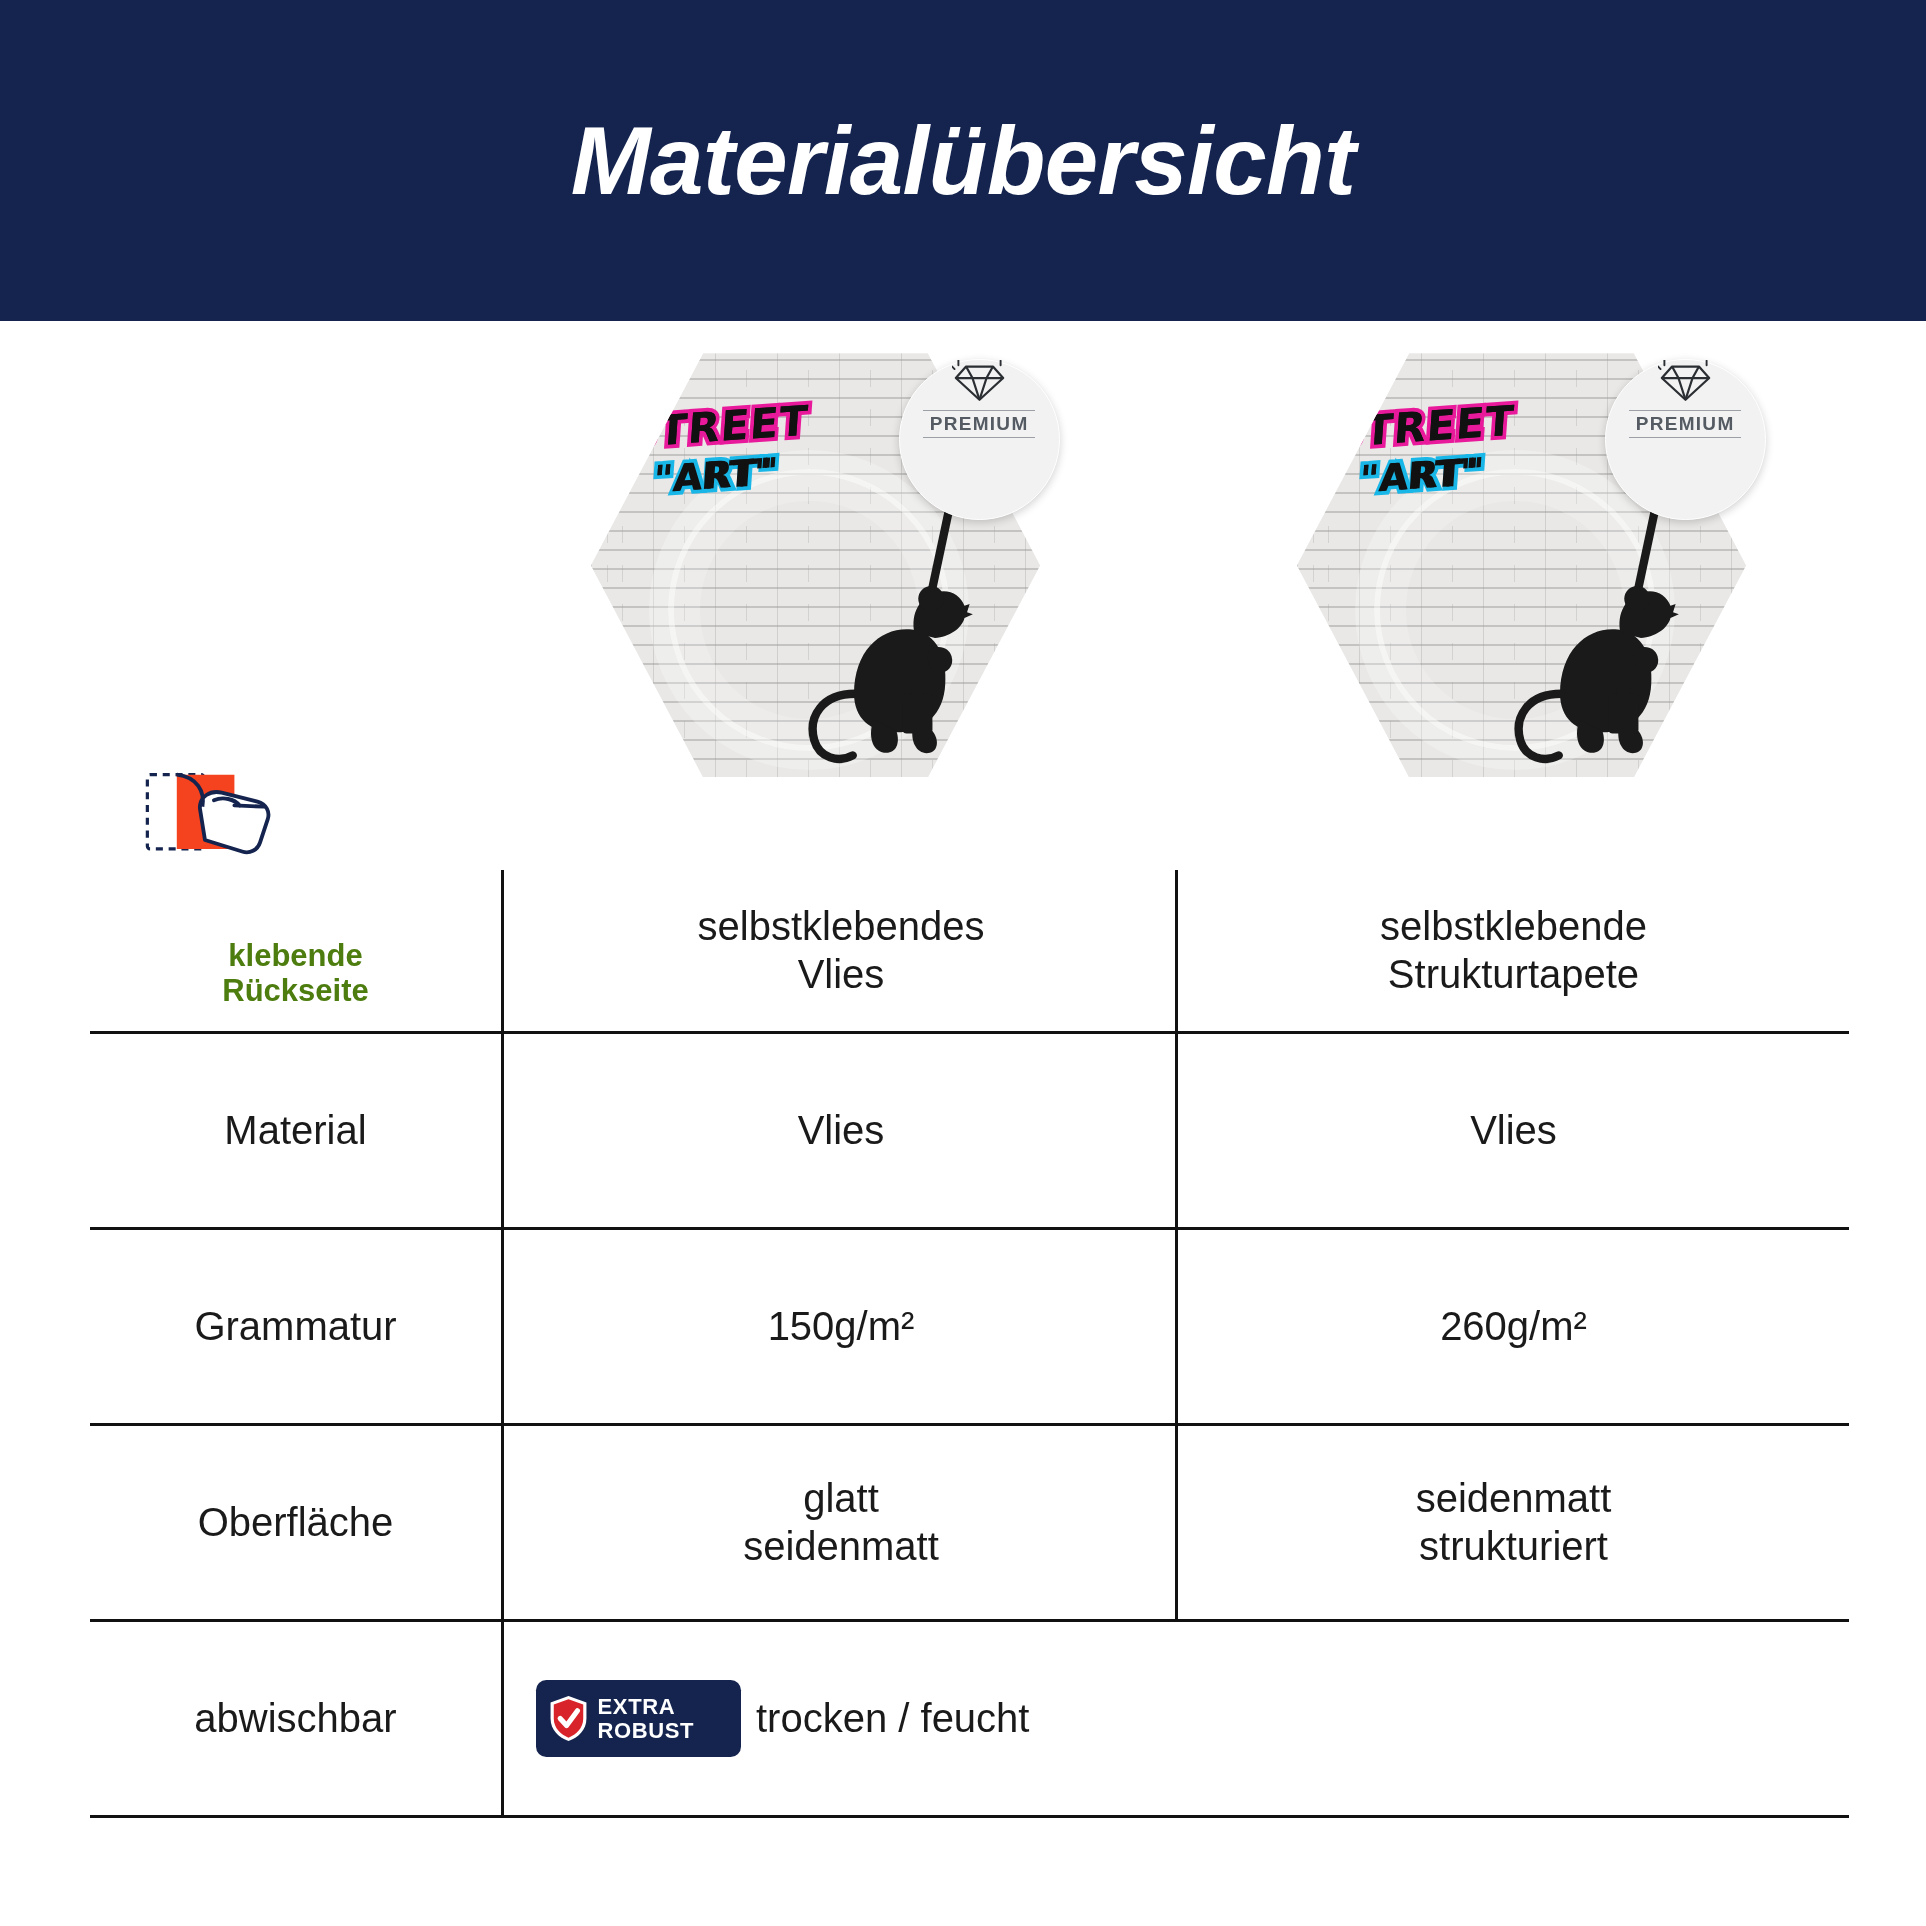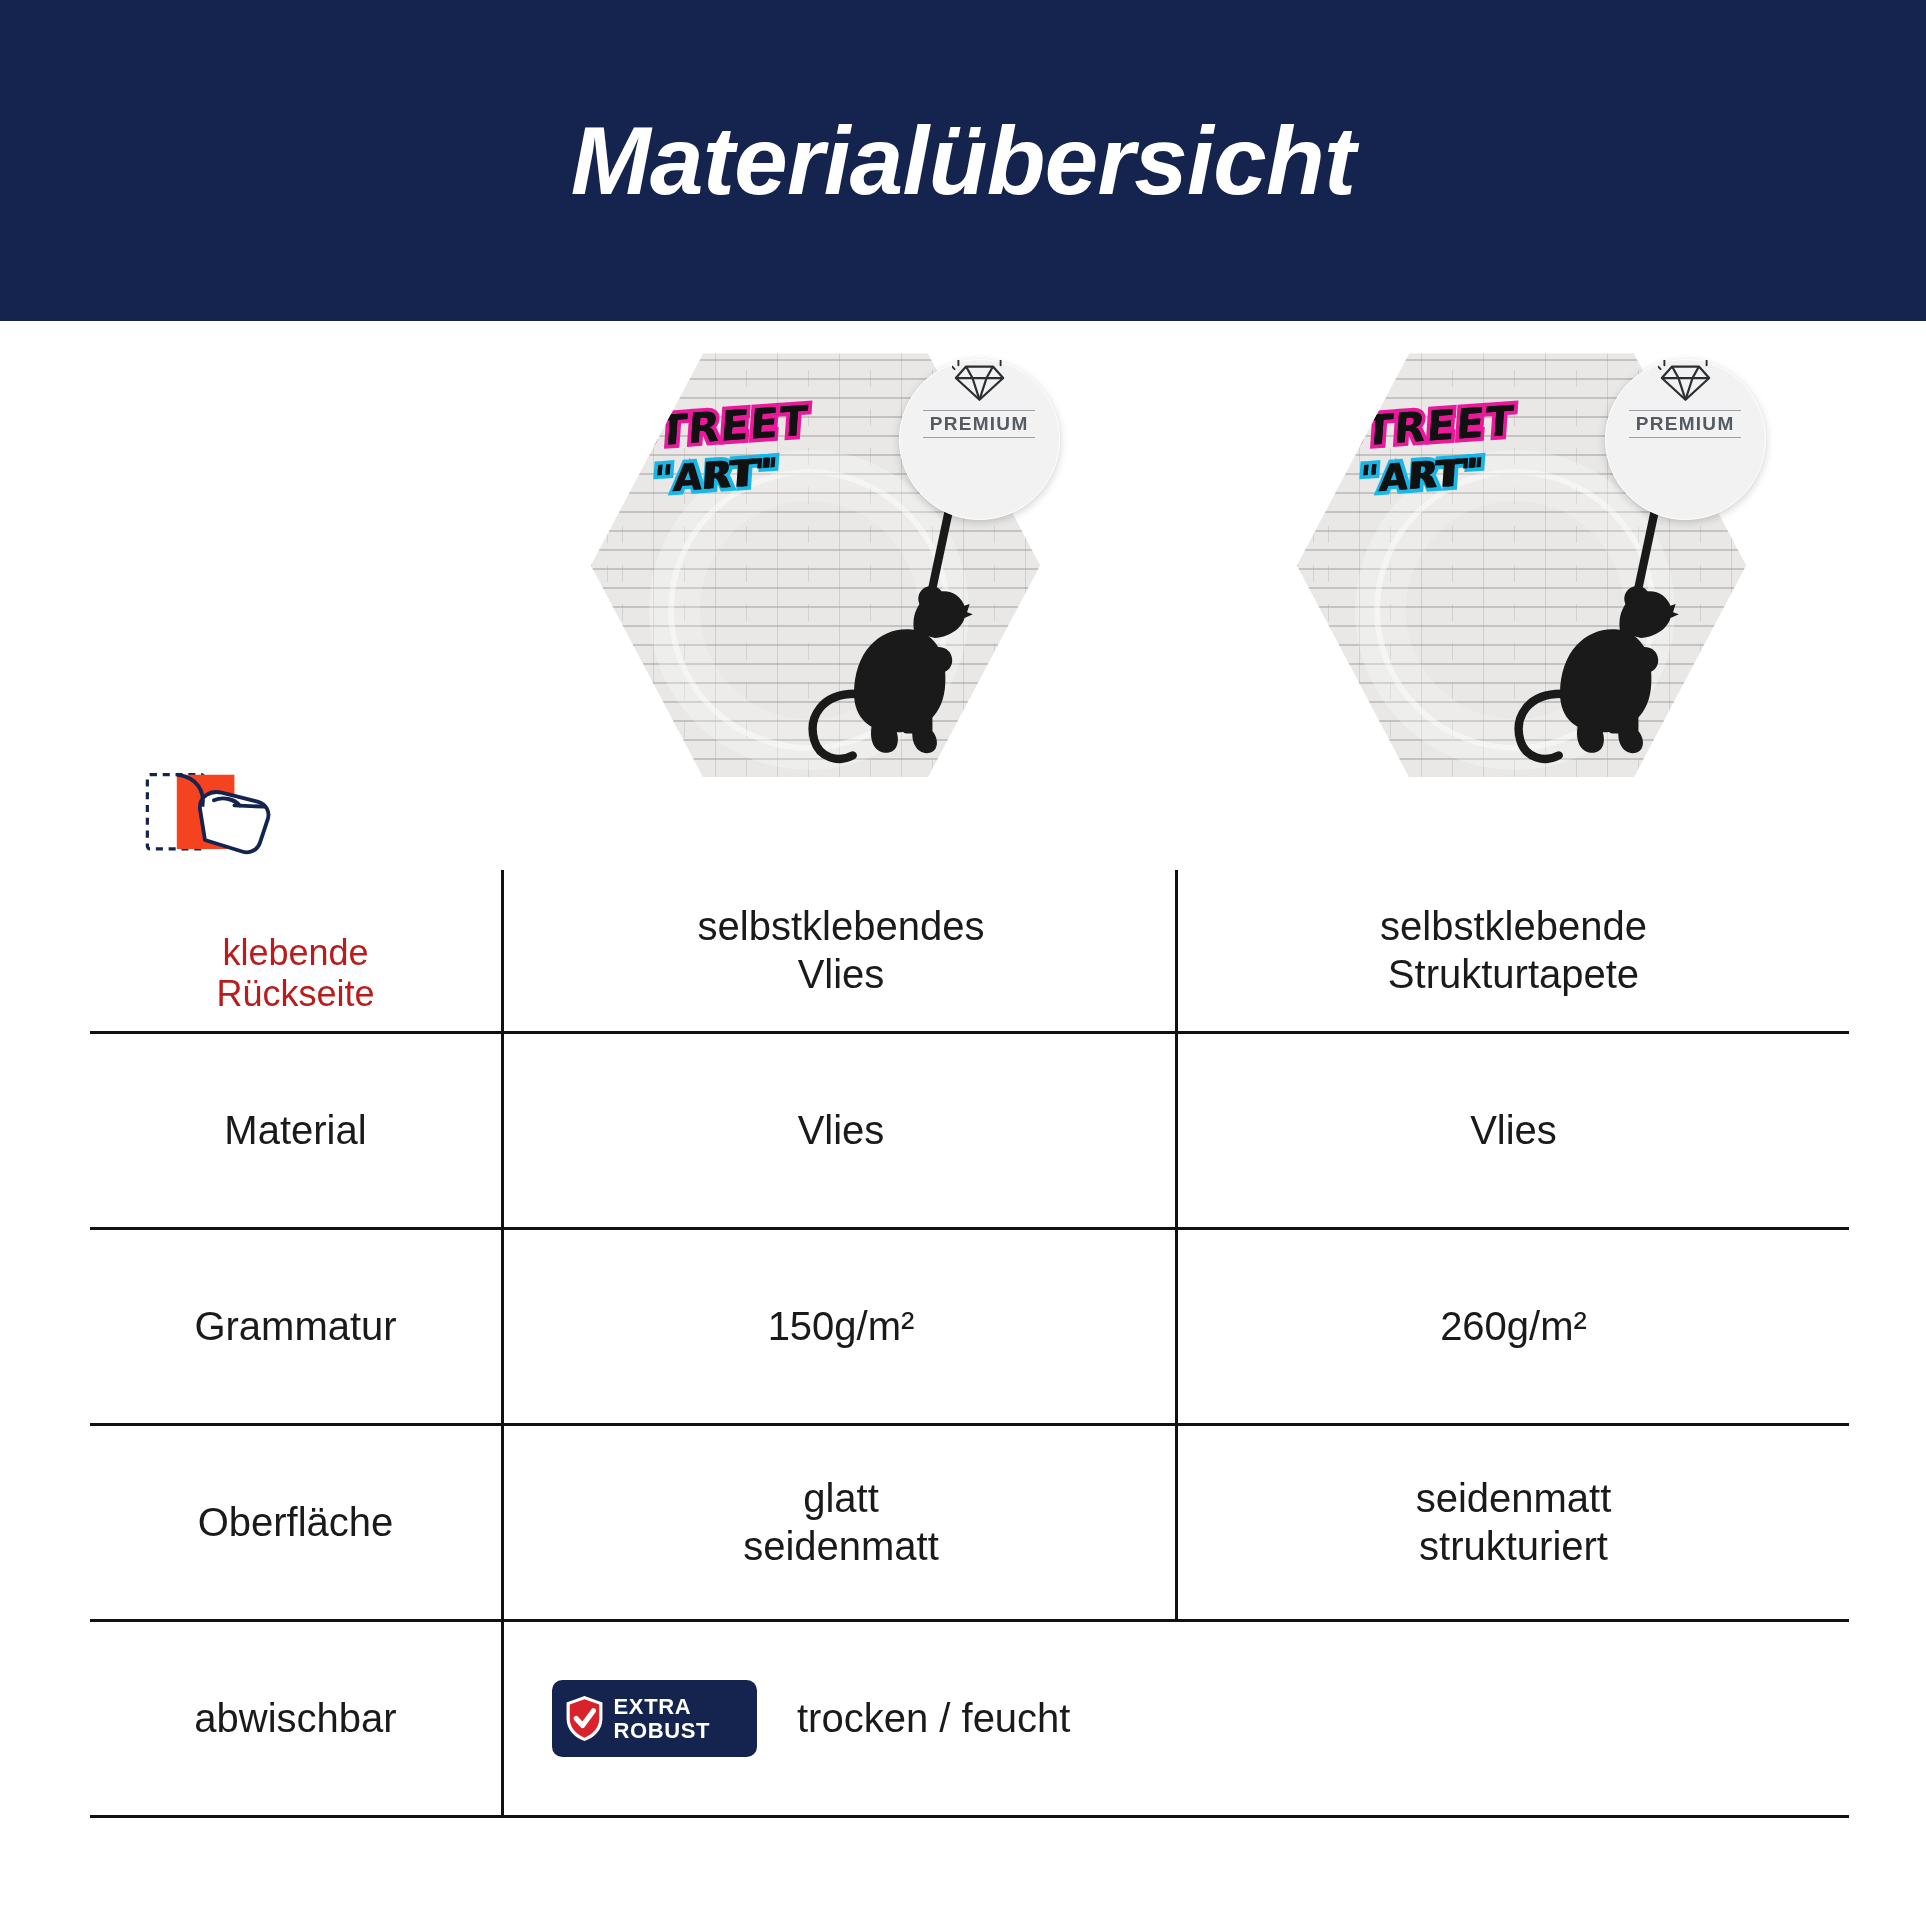"klebende" .head-label { color: #b91c1c -> #4d7c0f; font-size: 36px -> 31px; font-weight: normal -> bold }
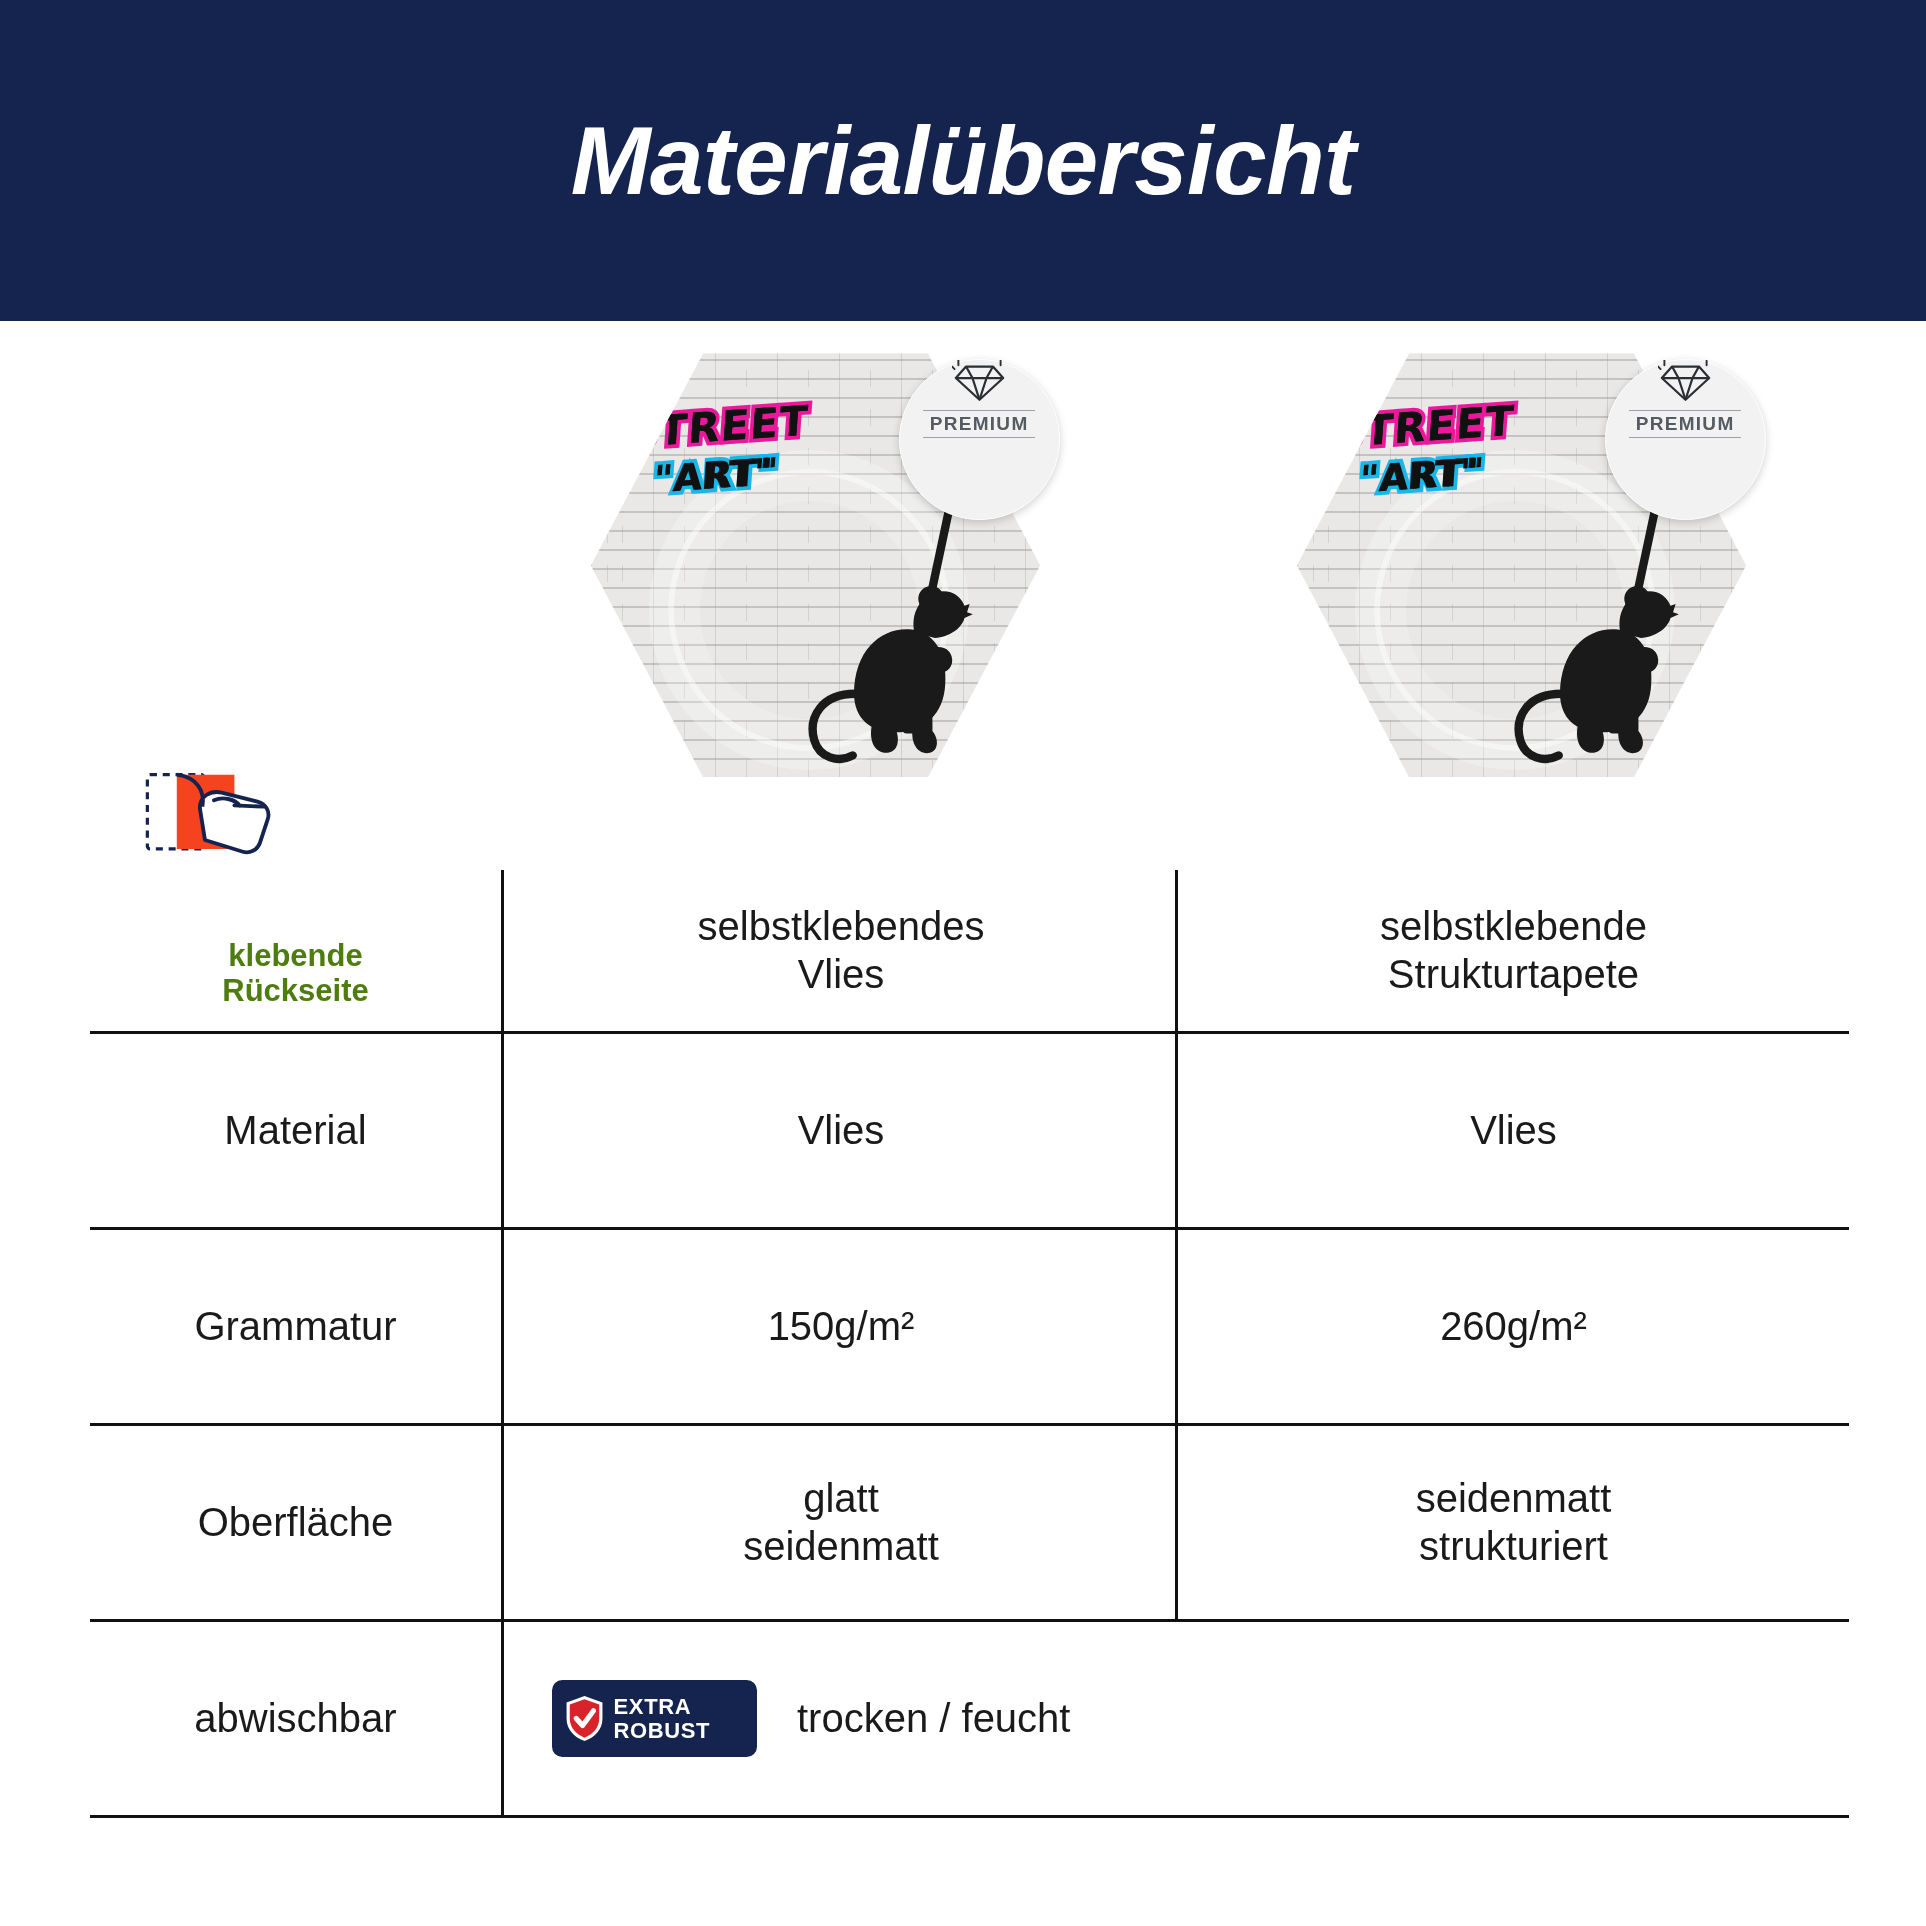"EXTRA" .wipe-mid { gap: 40px -> 15px; padding-left: 48px -> 32px }
